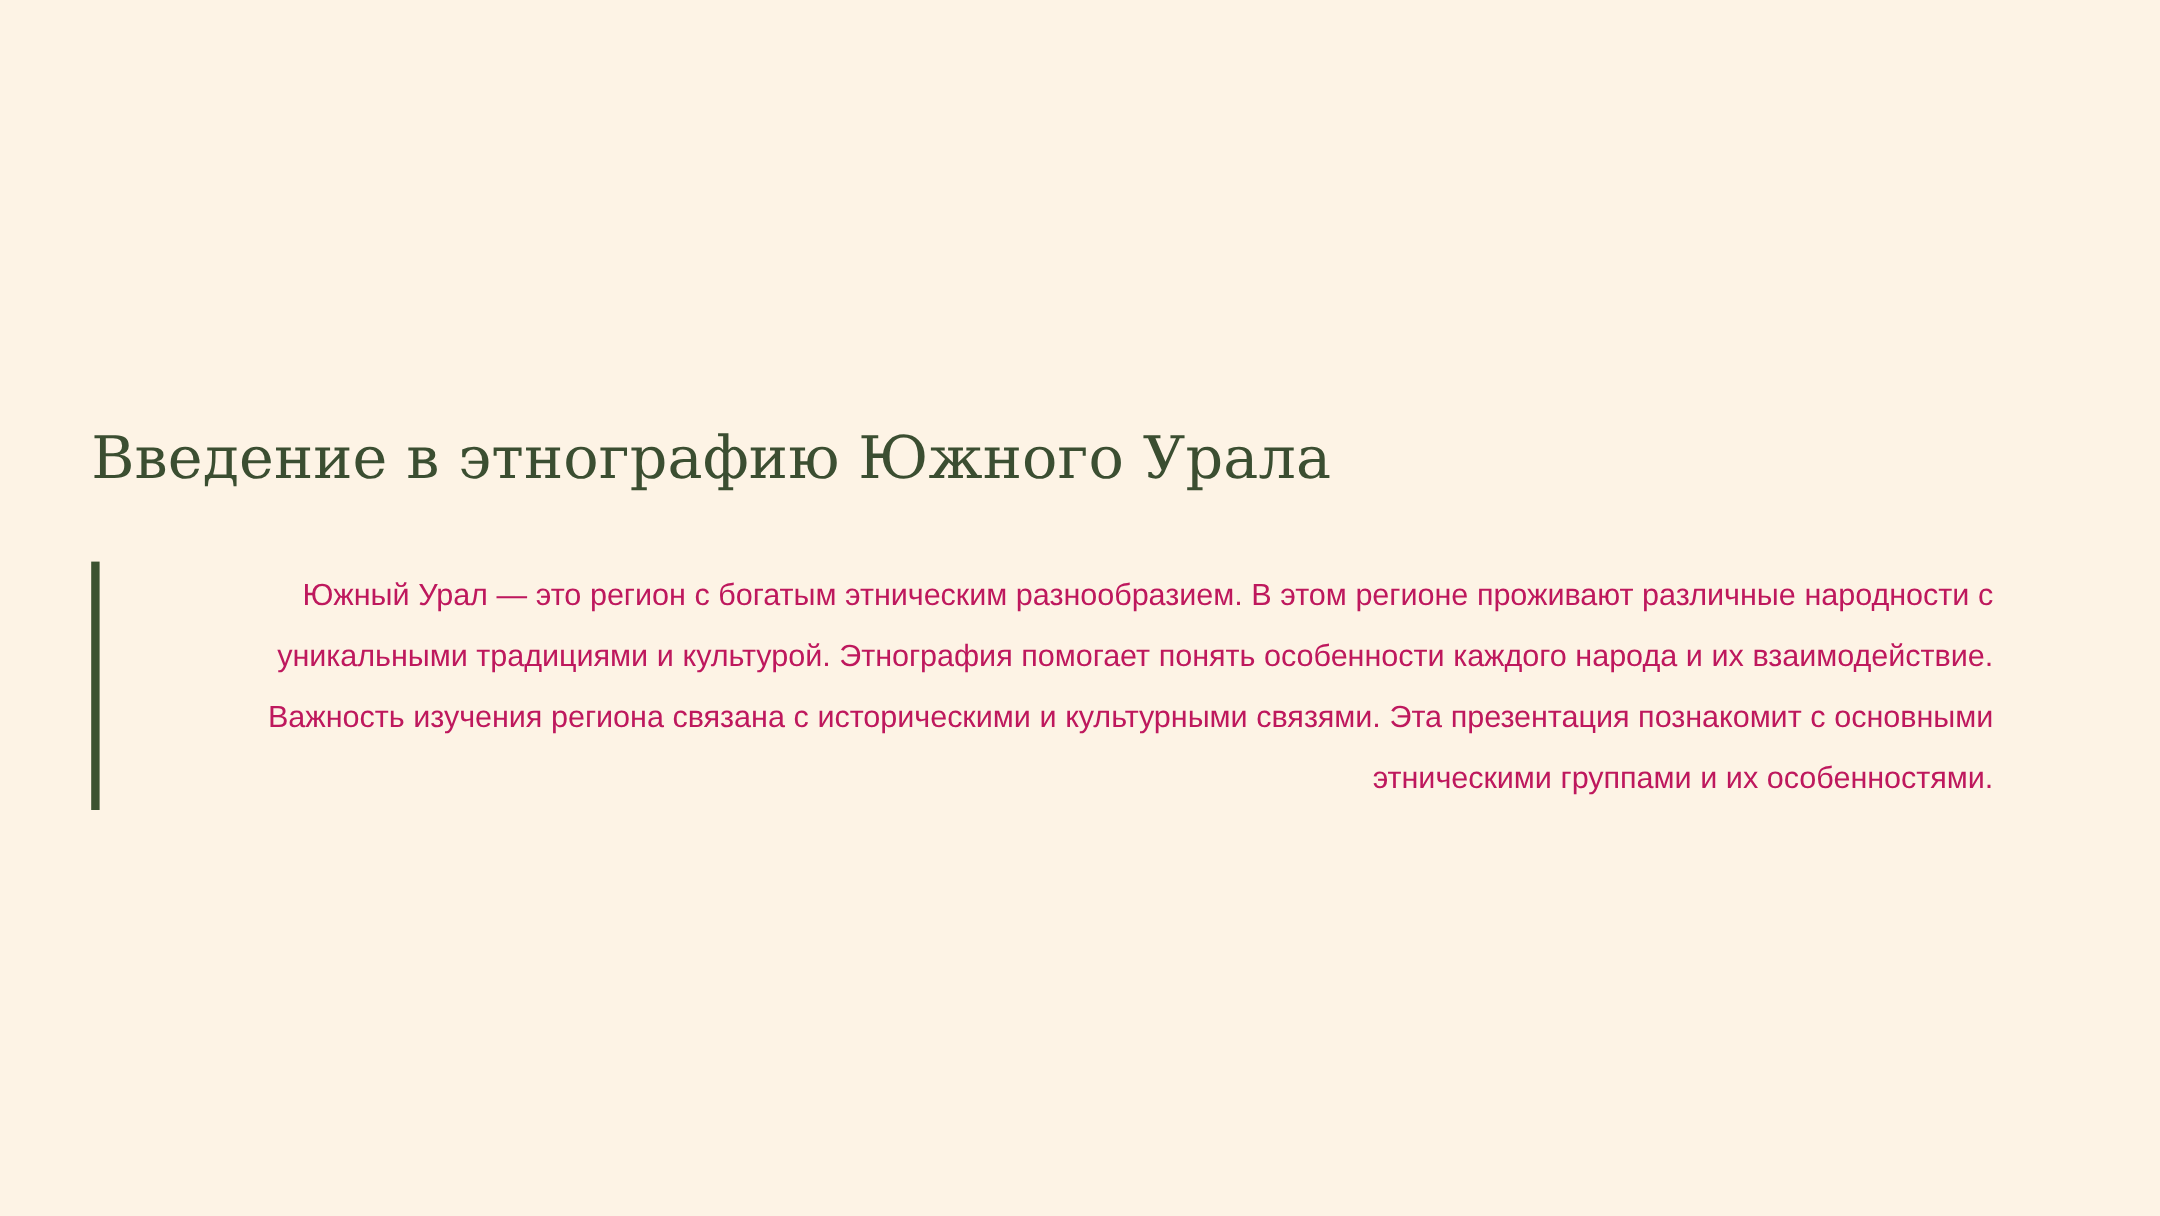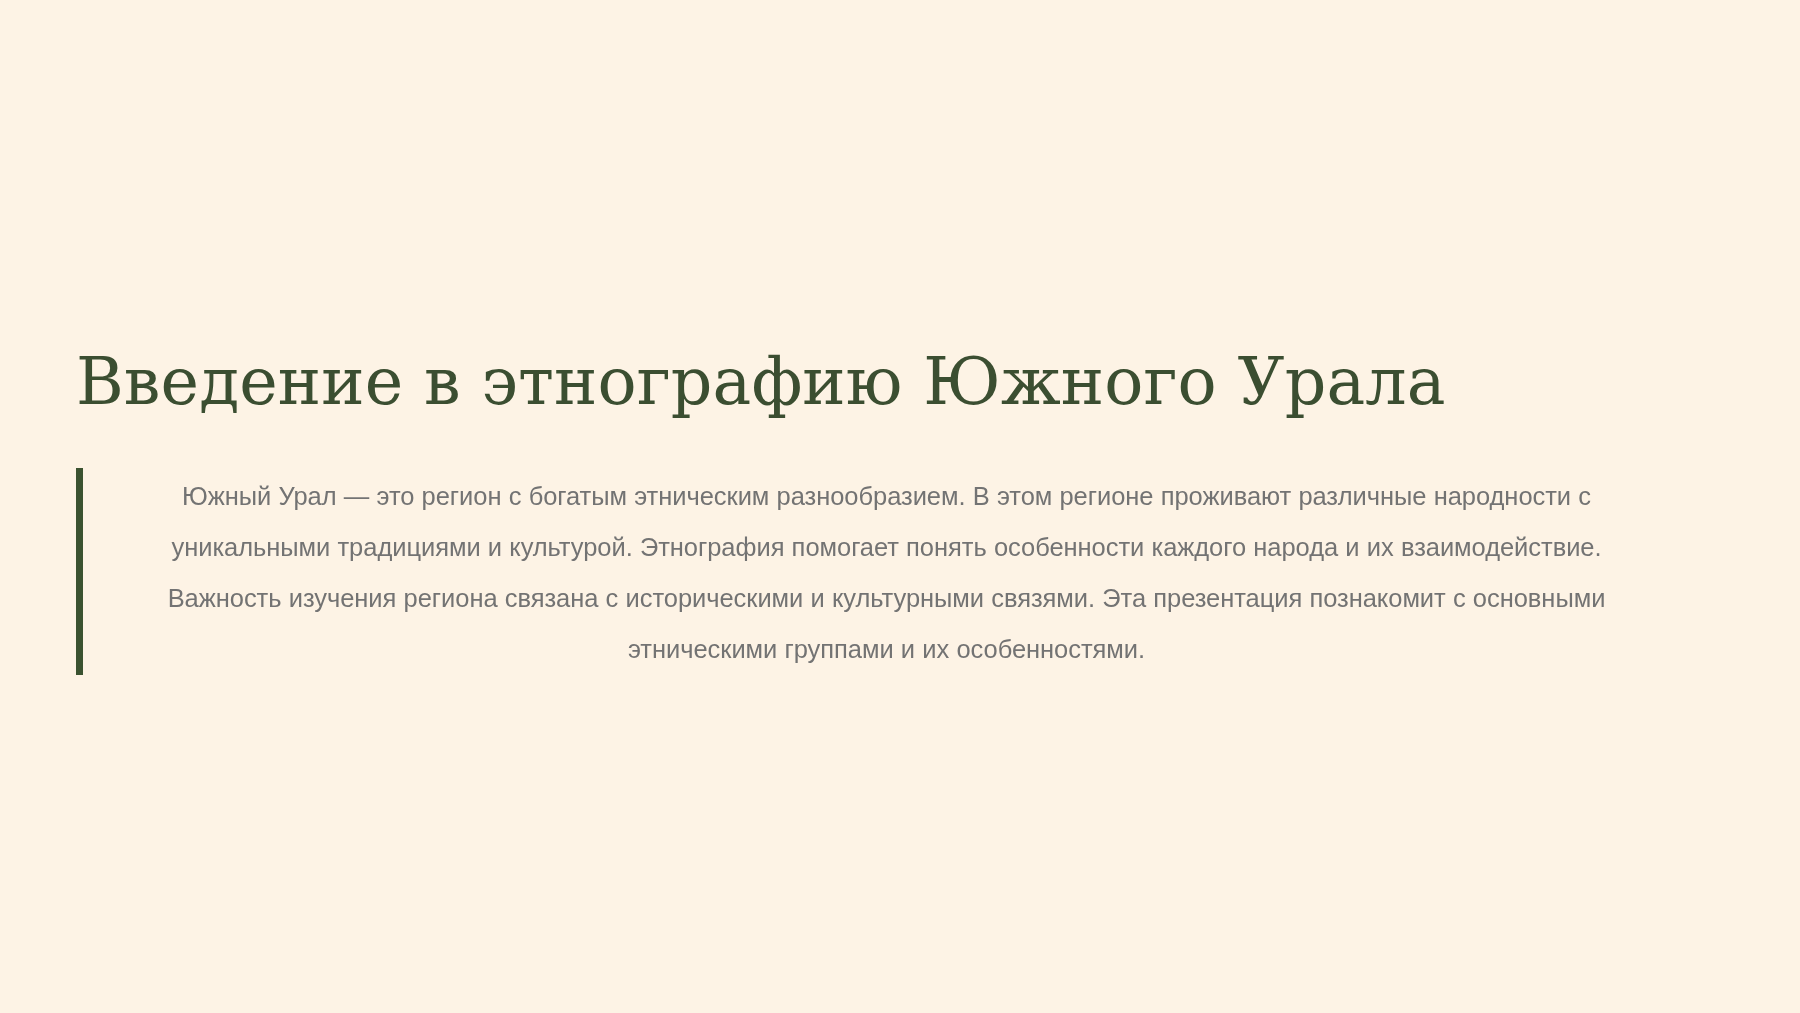"Введение в этнографию Южного Урала" .slide-title { font-size: 65px -> 49px }
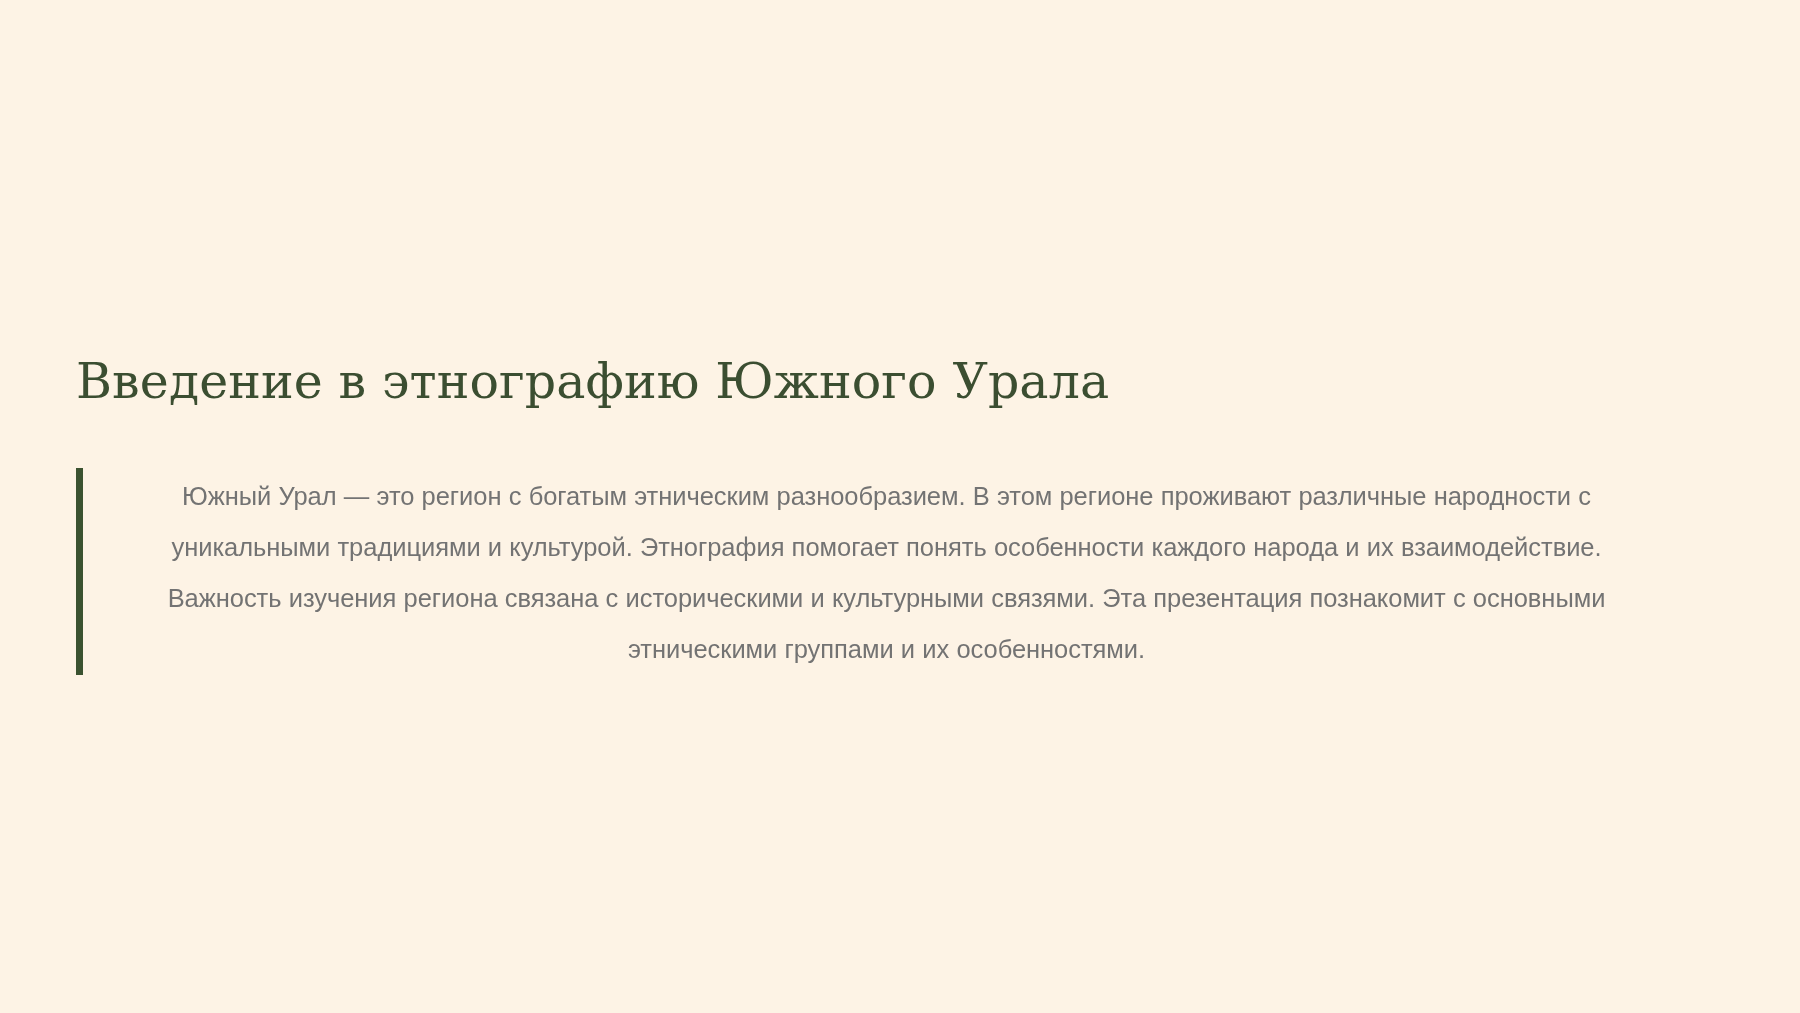"Южный Урал — это регион" .body-text { color: #737373 -> #be185d; text-align: center -> right }
